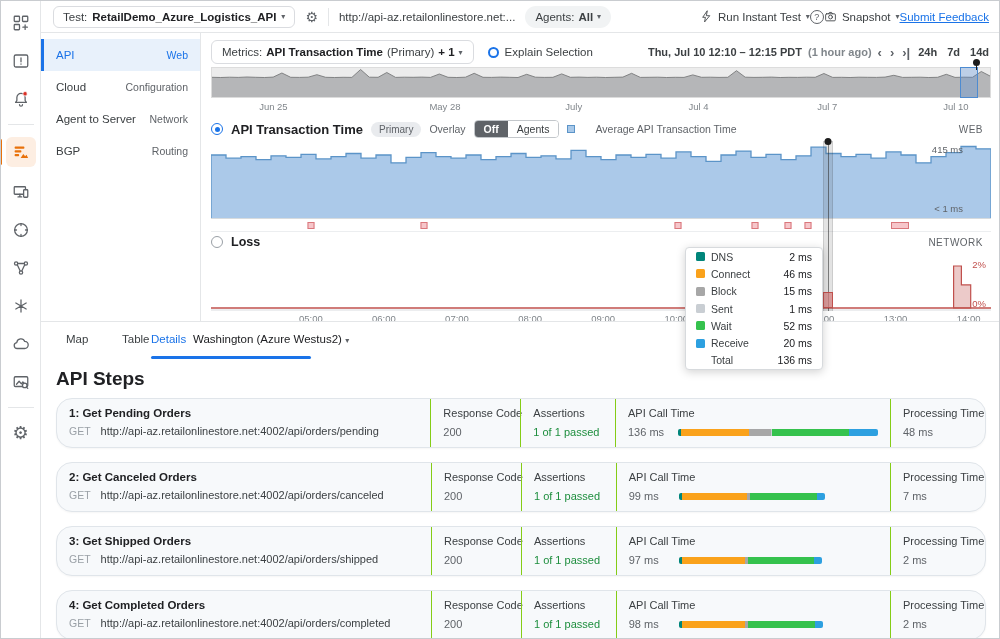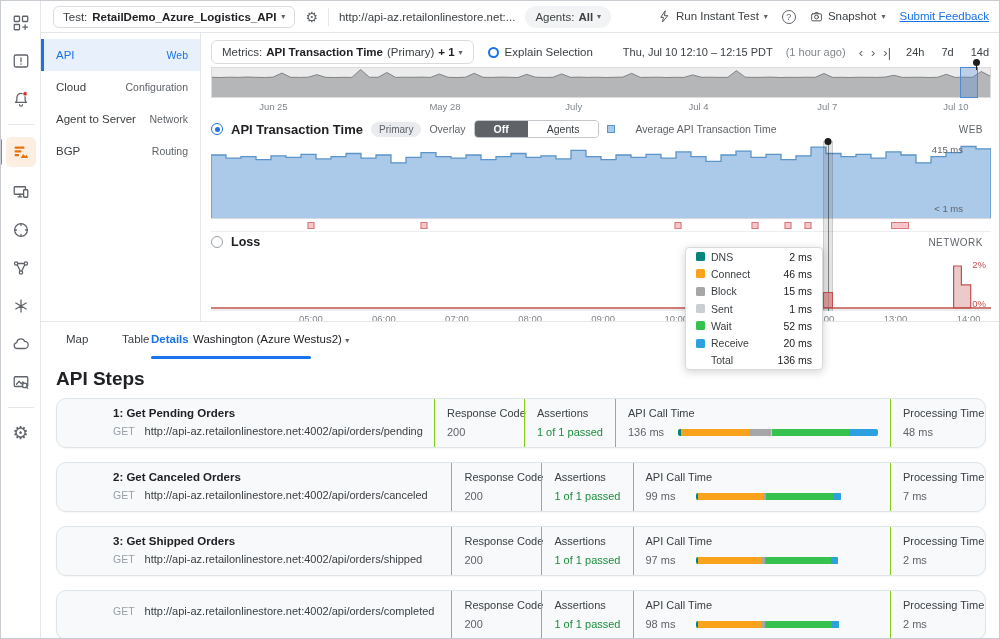"Run Instant Test" .tb-right { align-items: flex-start -> center; gap: 14px -> none }
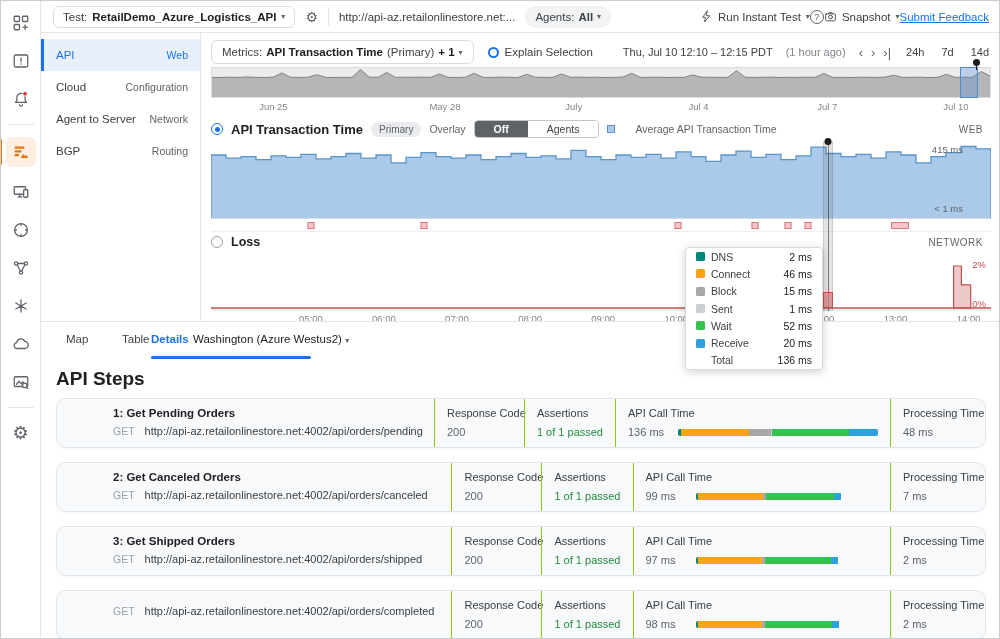"Thu, Jul 10 12:10 –" .m-tb-right { font-weight: none -> bold; gap: 13px -> 6px }
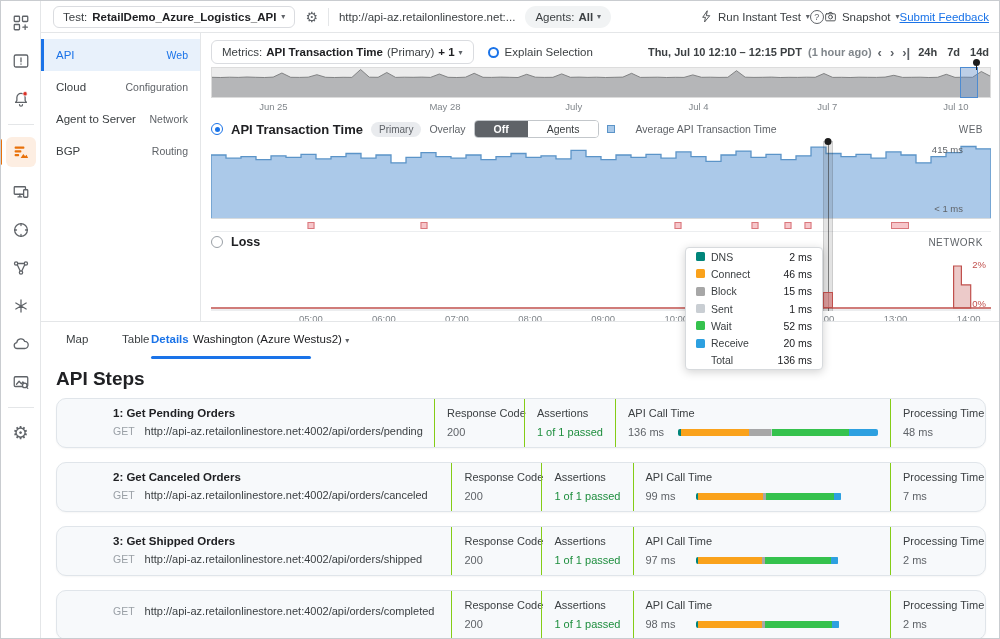"Off" .tg-seg { padding: 2px 19px -> 2px 9px }
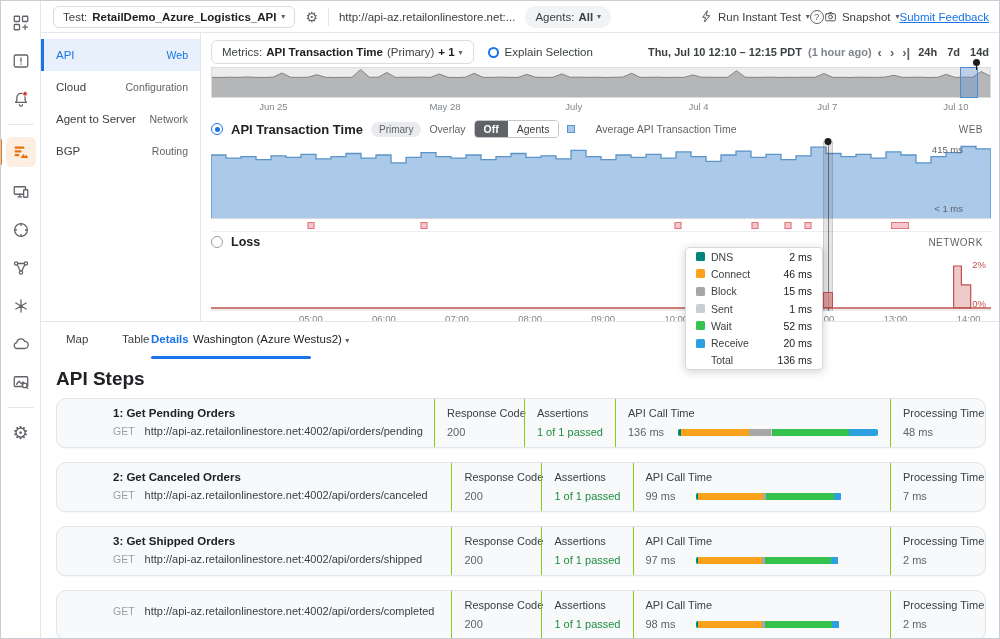"Details" .tab.active { font-weight: bold -> normal }
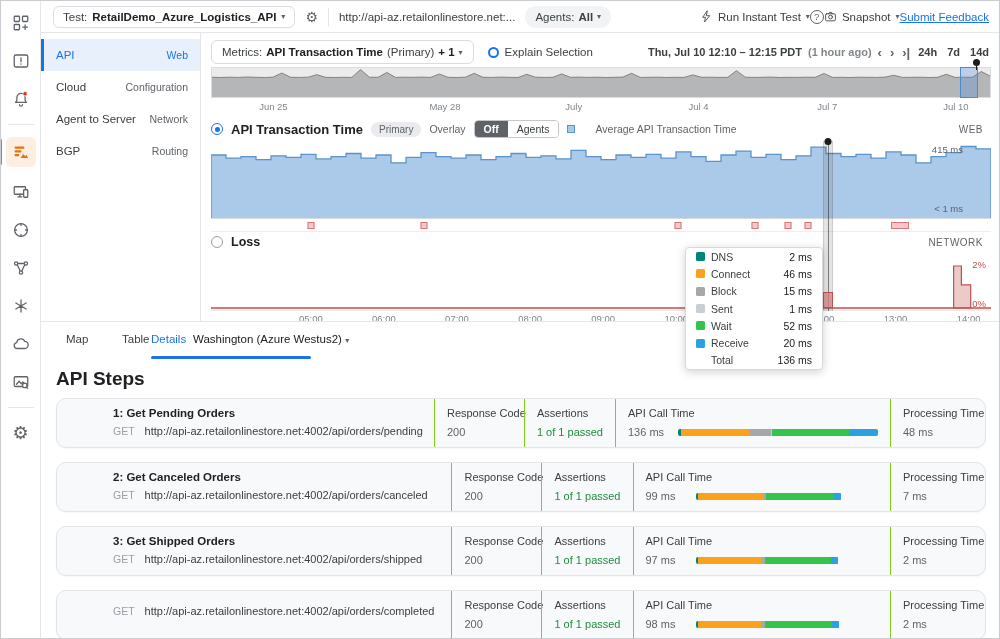"1: Get Pending Orders" .card { border-radius: 10px -> 16px; padding-left: 44px -> none }
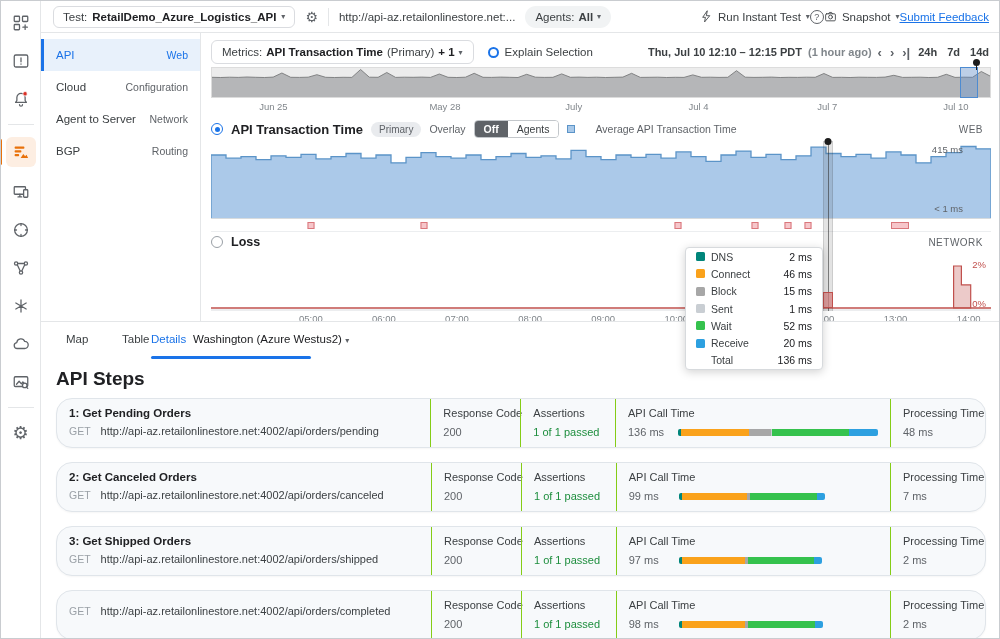"4: Get Completed Orders" div.c-title { html: none -> <div>4: Get Completed Orders</div> }
